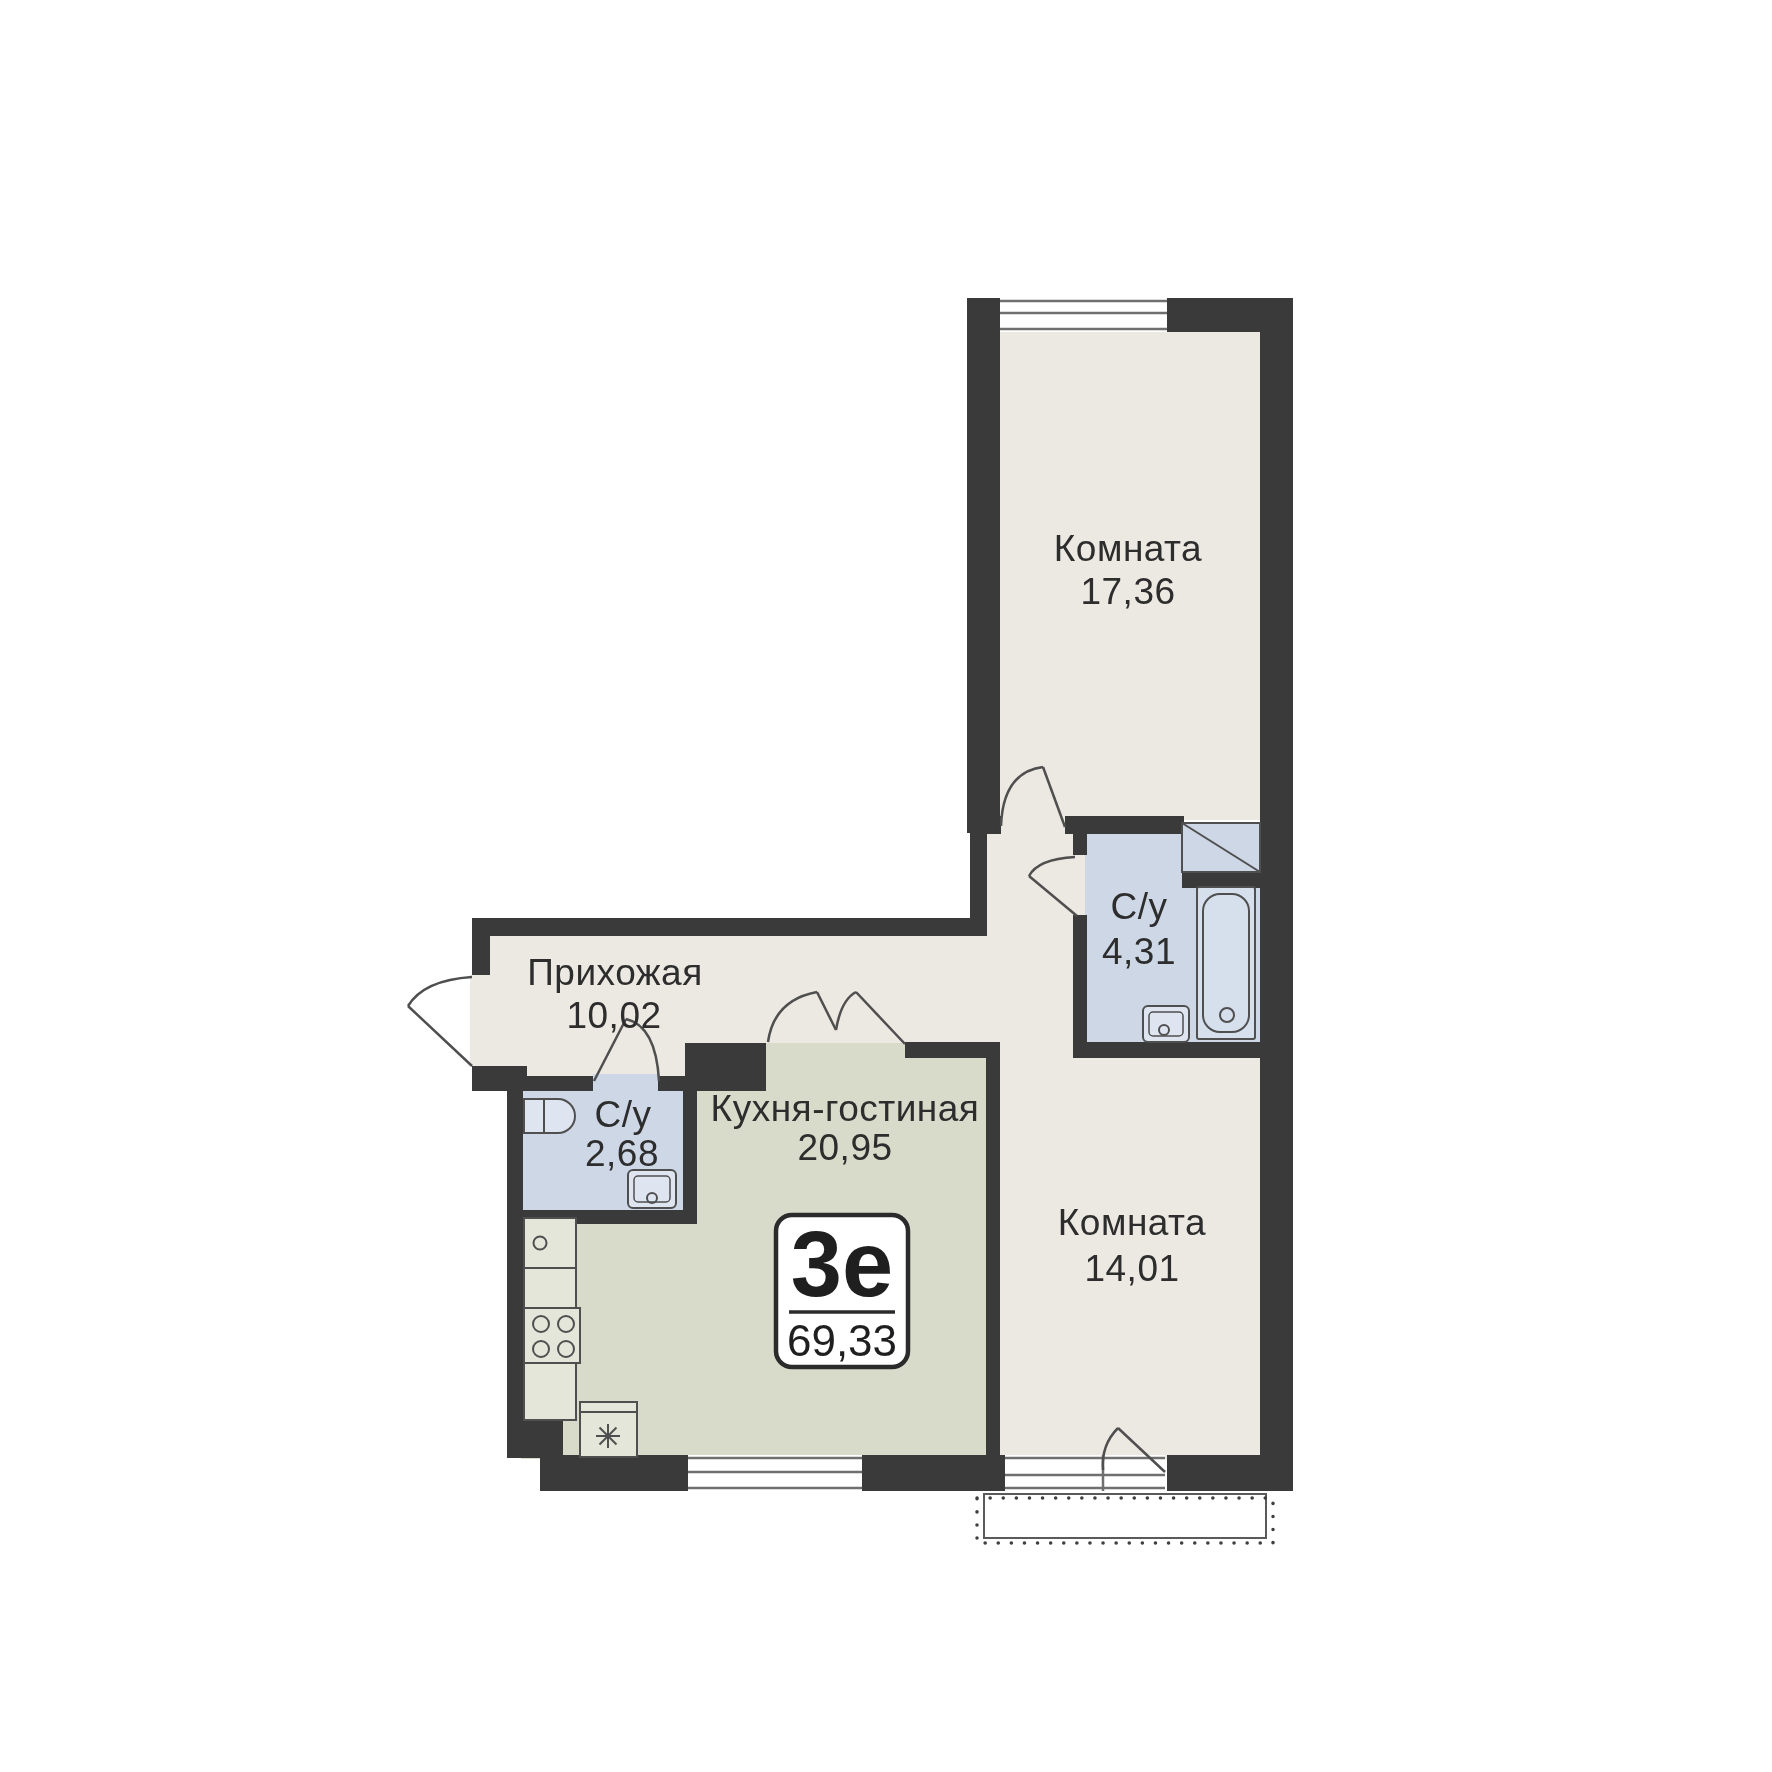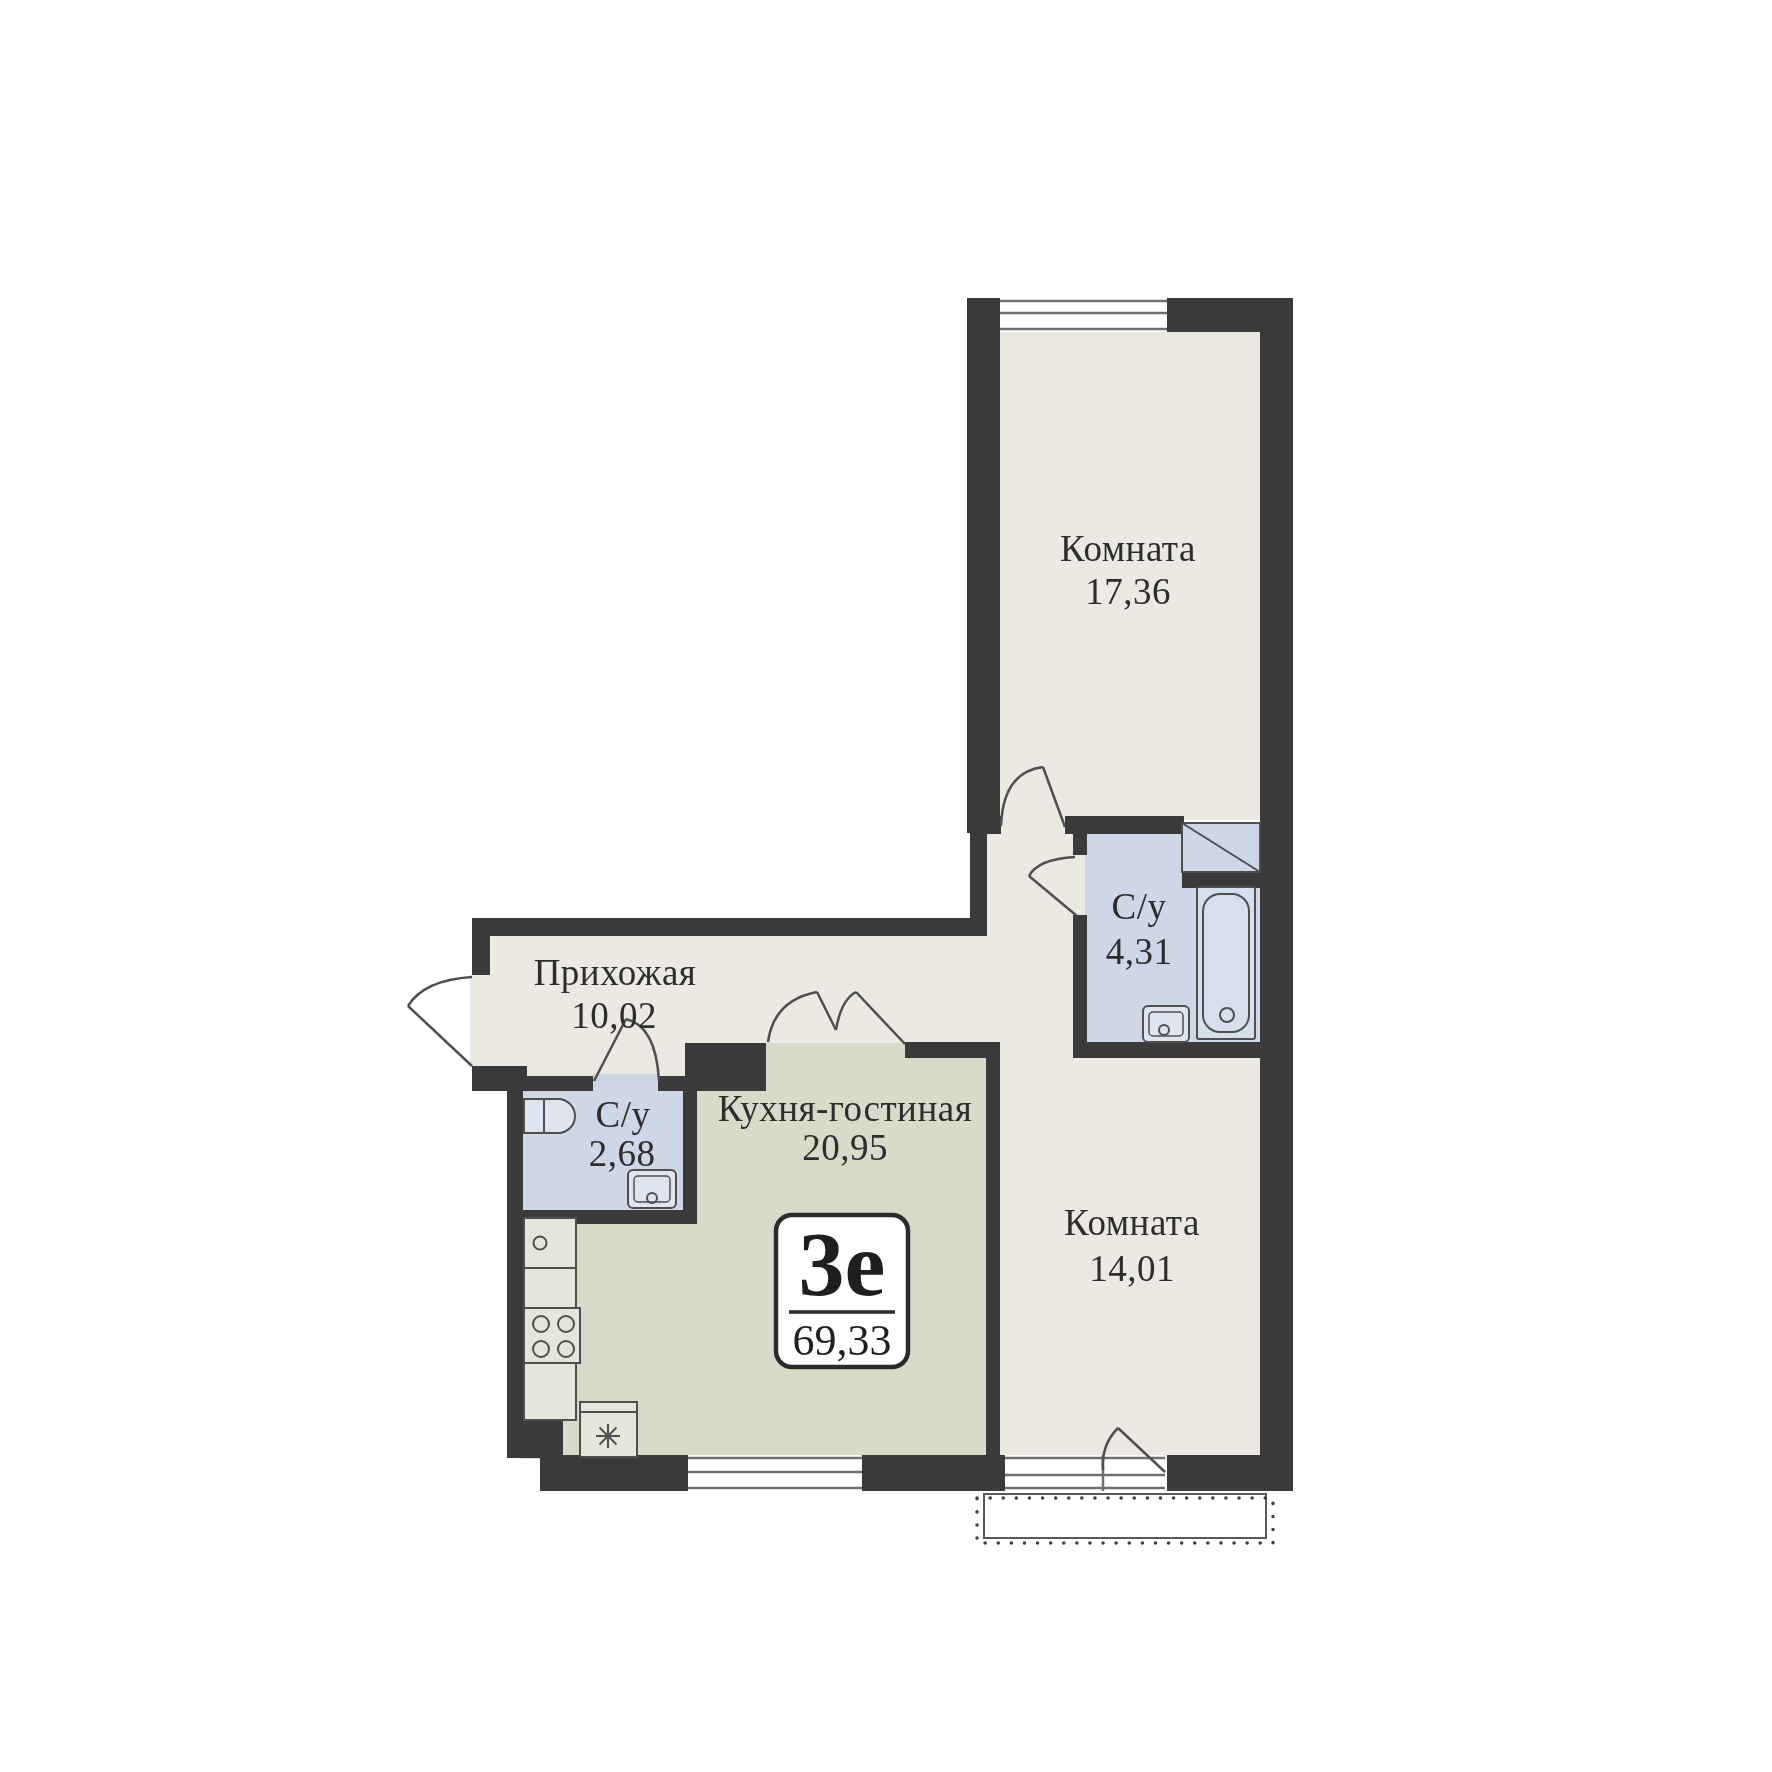"Комната" .page { font-family: Liberation Serif, serif -> Liberation Sans, sans-serif }
